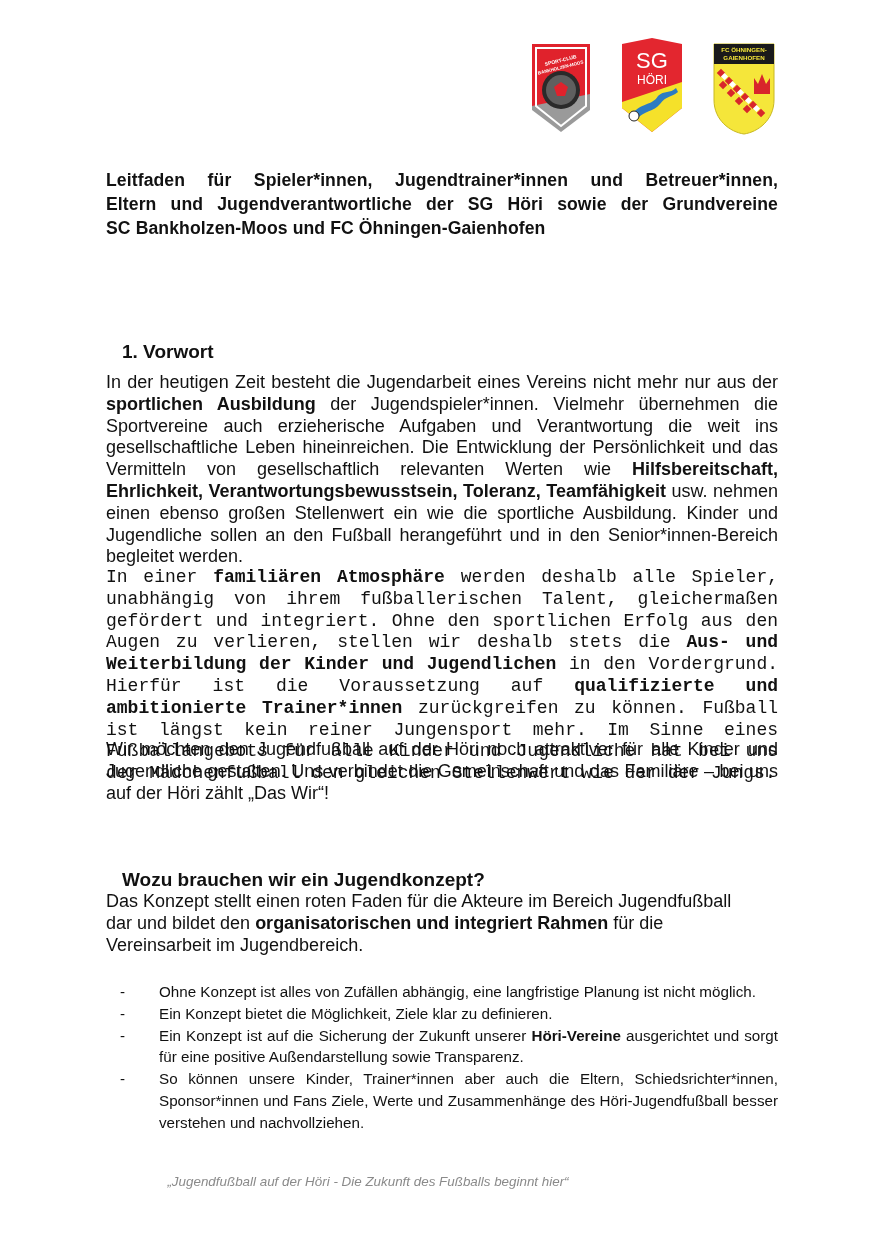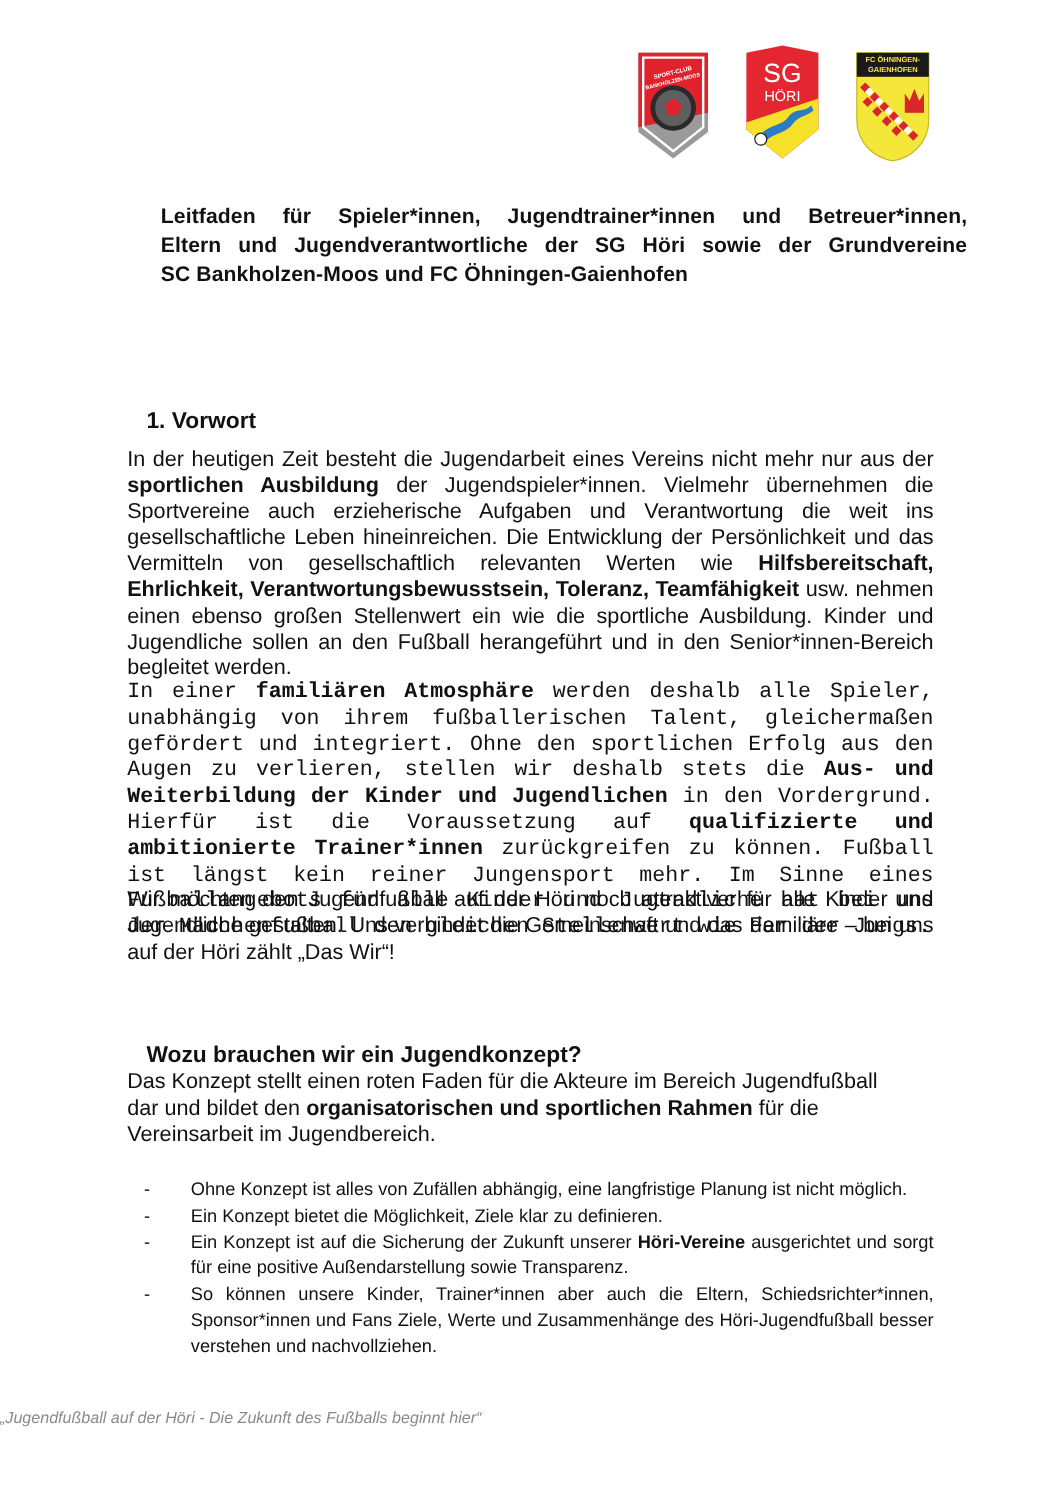"Leitfaden für Spieler*innen," .title { margin-left: 28px -> none }
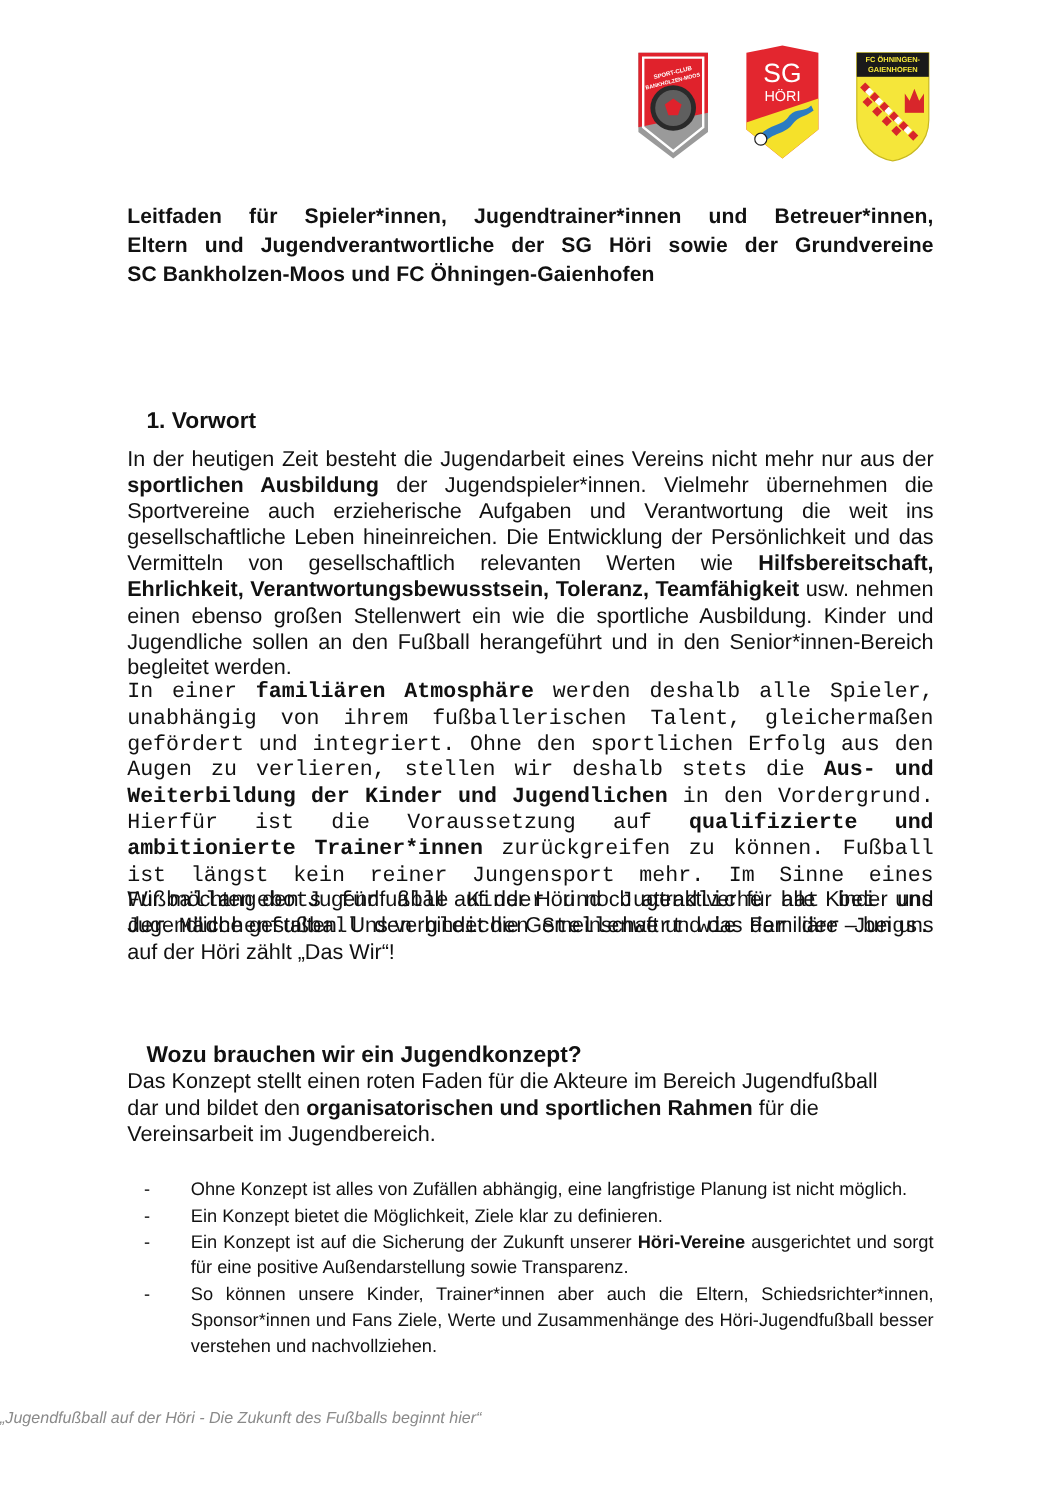"organisatorischen und sportlichen Rahmen" b { text: sportlichen -> integriert }
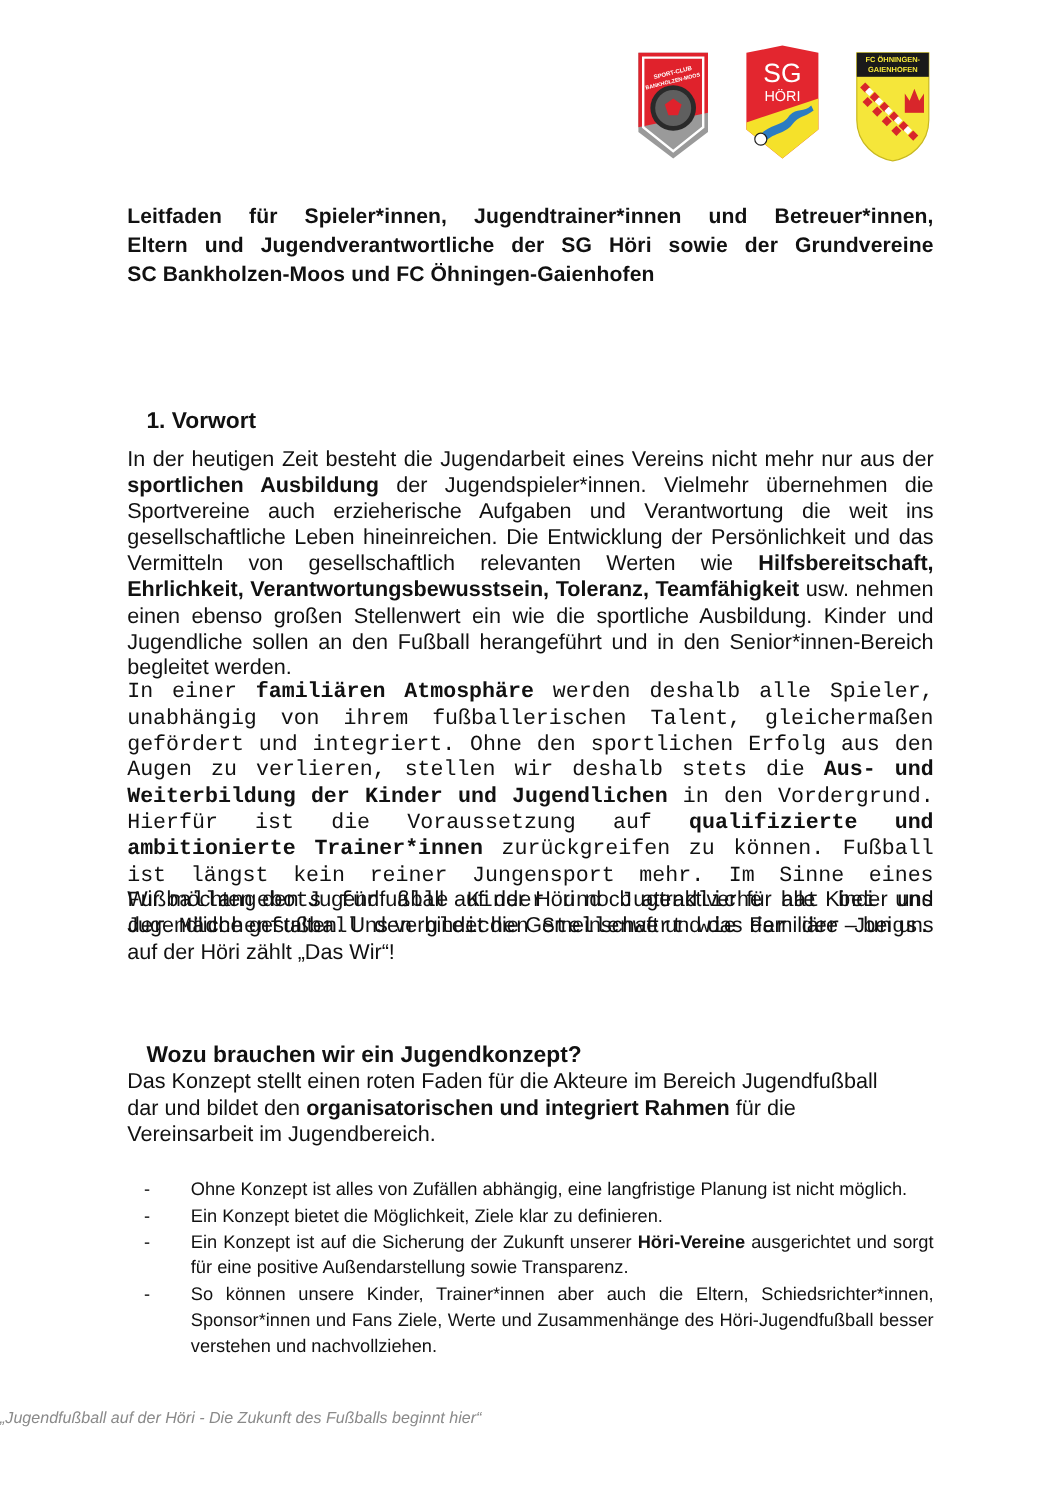"„Jugendfußball auf der Höri -" .footer { text-align: none -> center }
